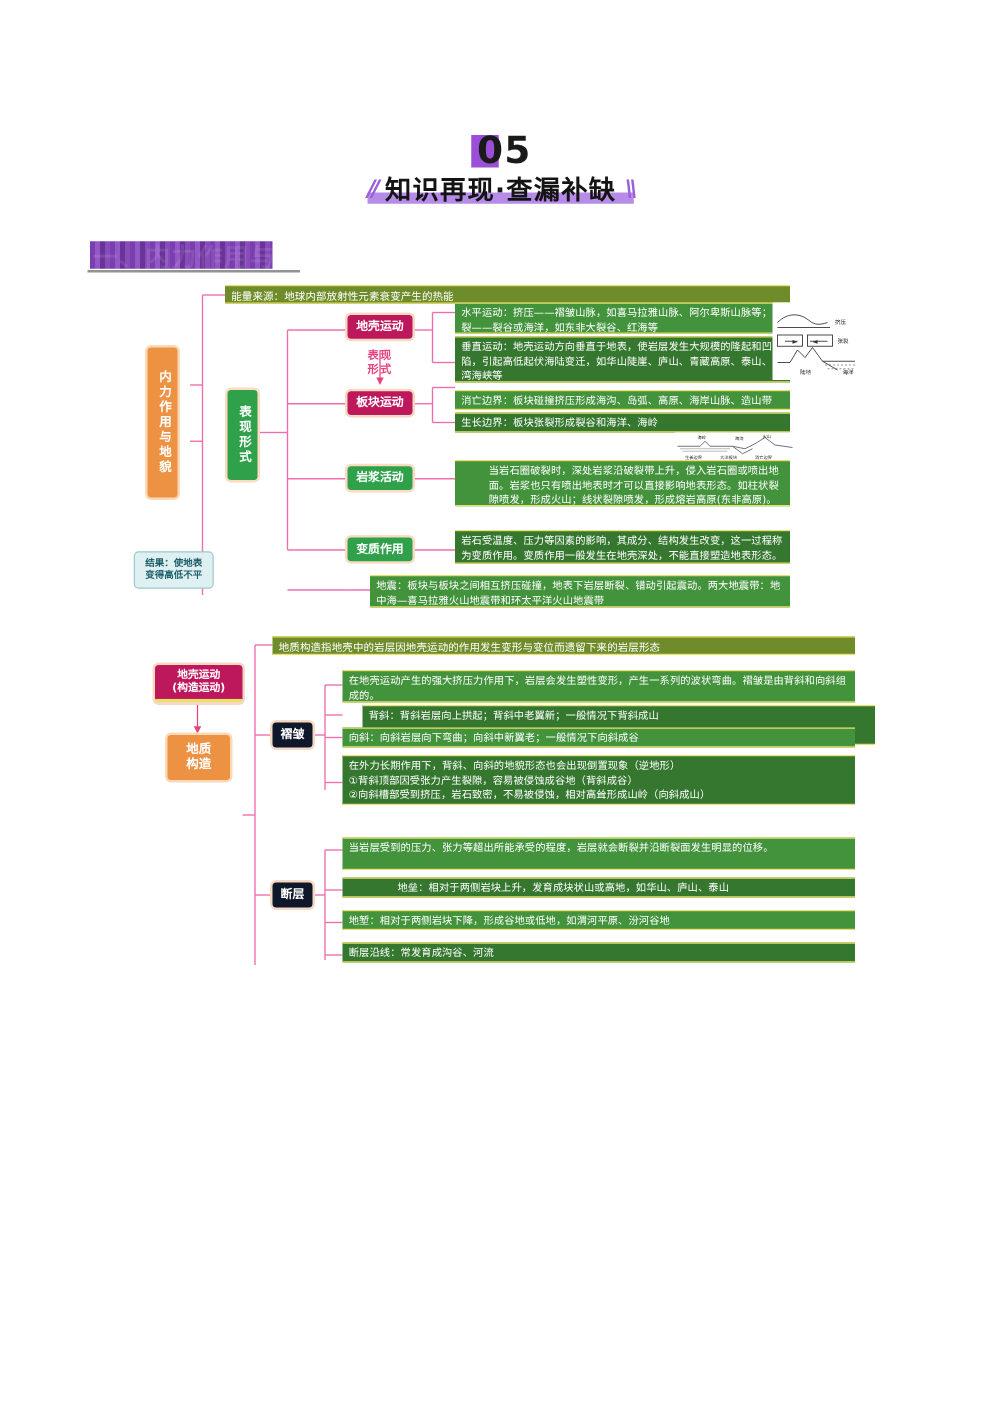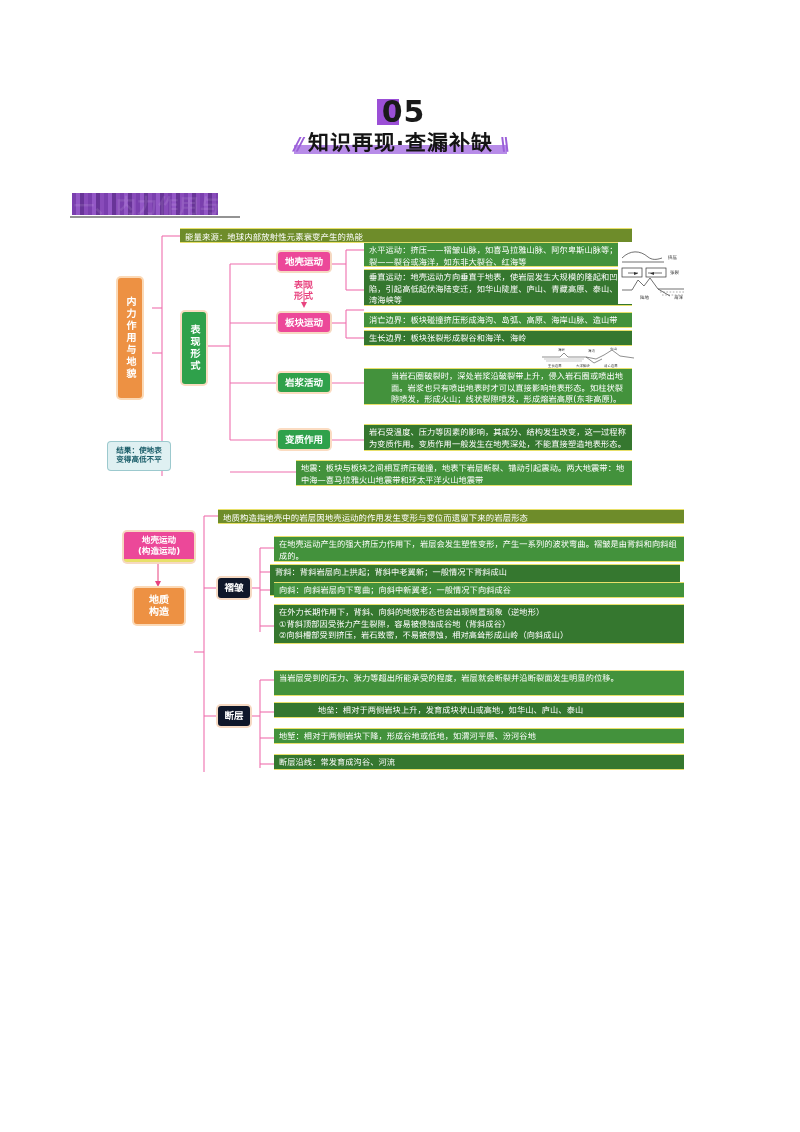"05" .banner { justify-content: flex-start -> center }
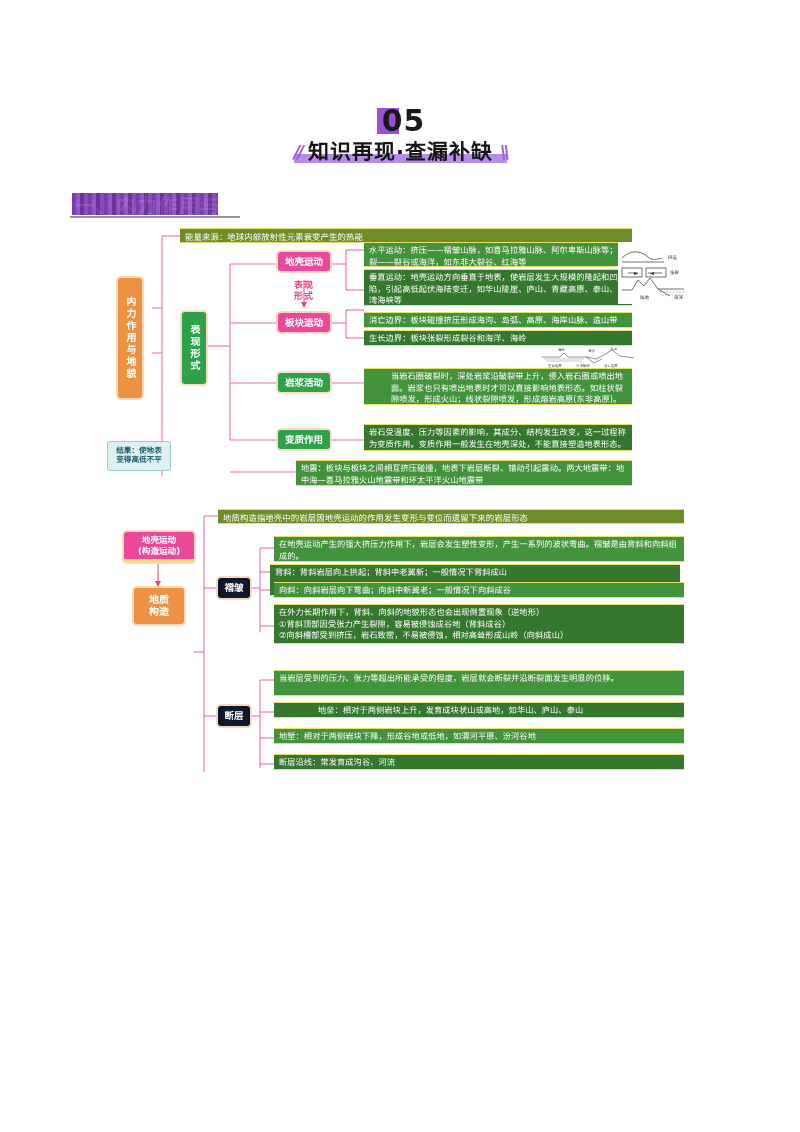"地壳运动" .node.teal { background: #ec4899 -> #be185d }
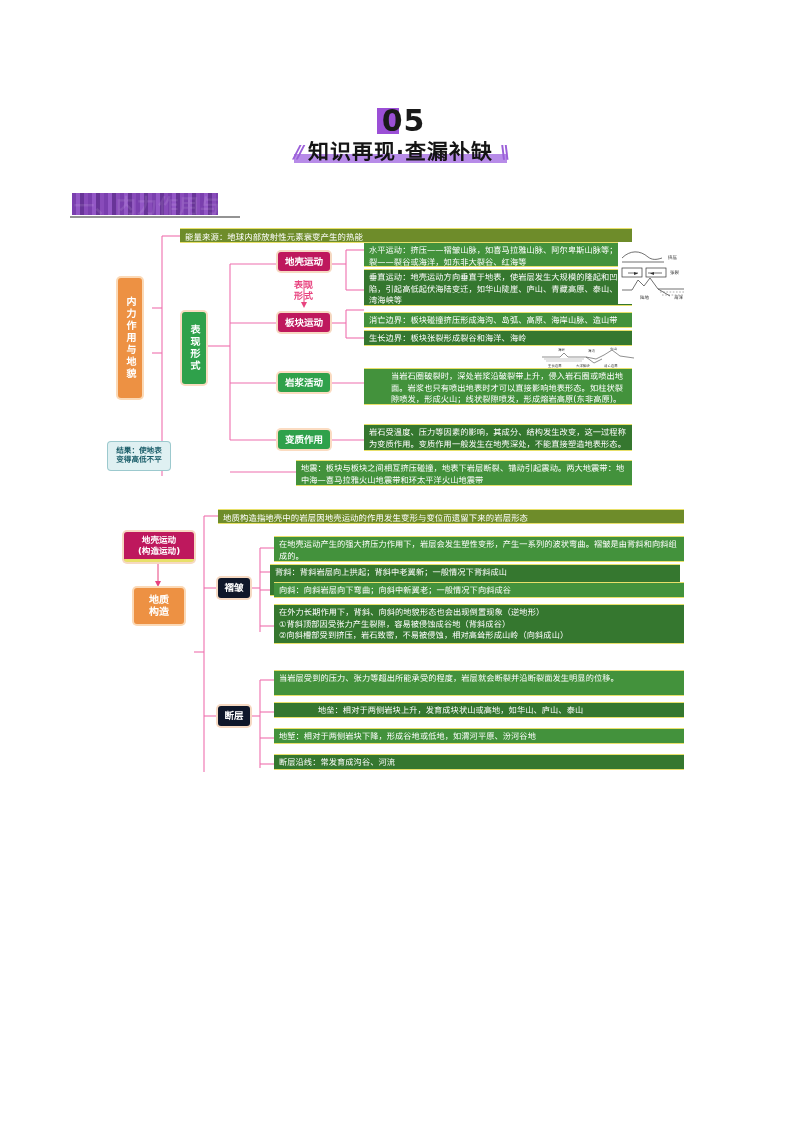"背斜：背斜岩层向上拱起；背斜中老翼新；一般情况下背斜成山" div.tbox { left: 152px -> 172px }
